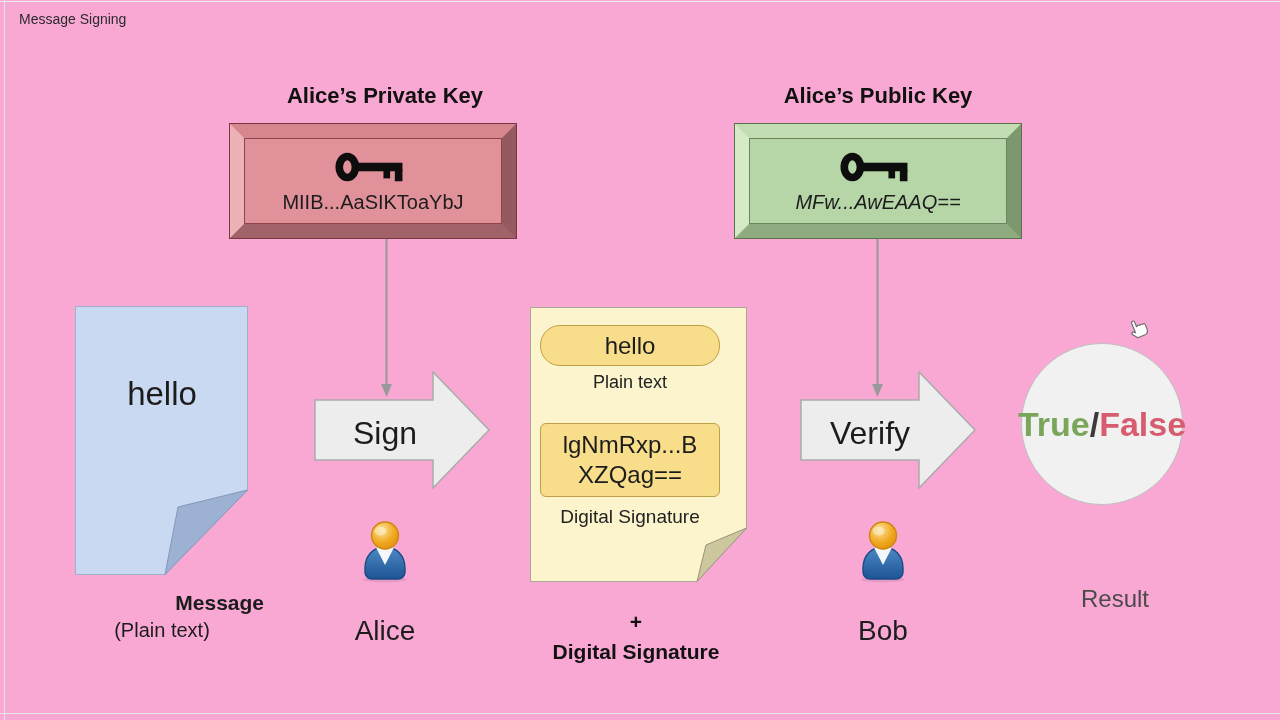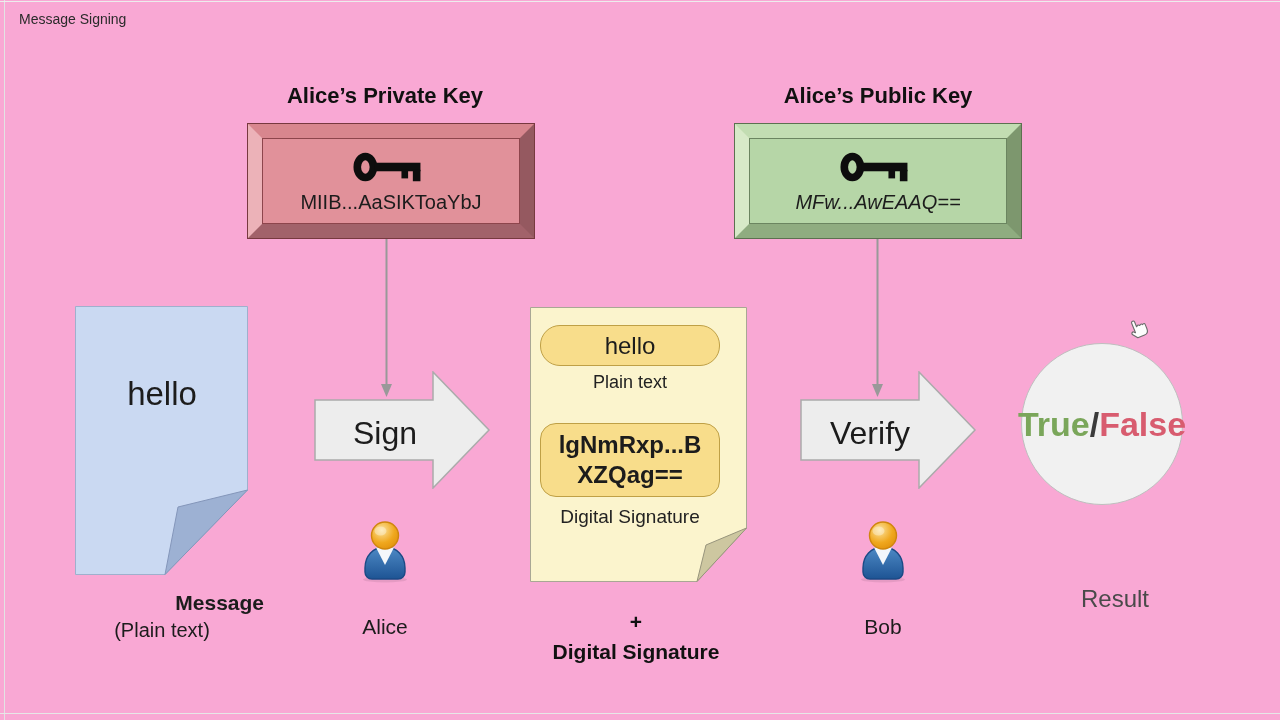"MIIB...AaSIKToaYbJ" .key-box.pink { left: 248px -> 230px }
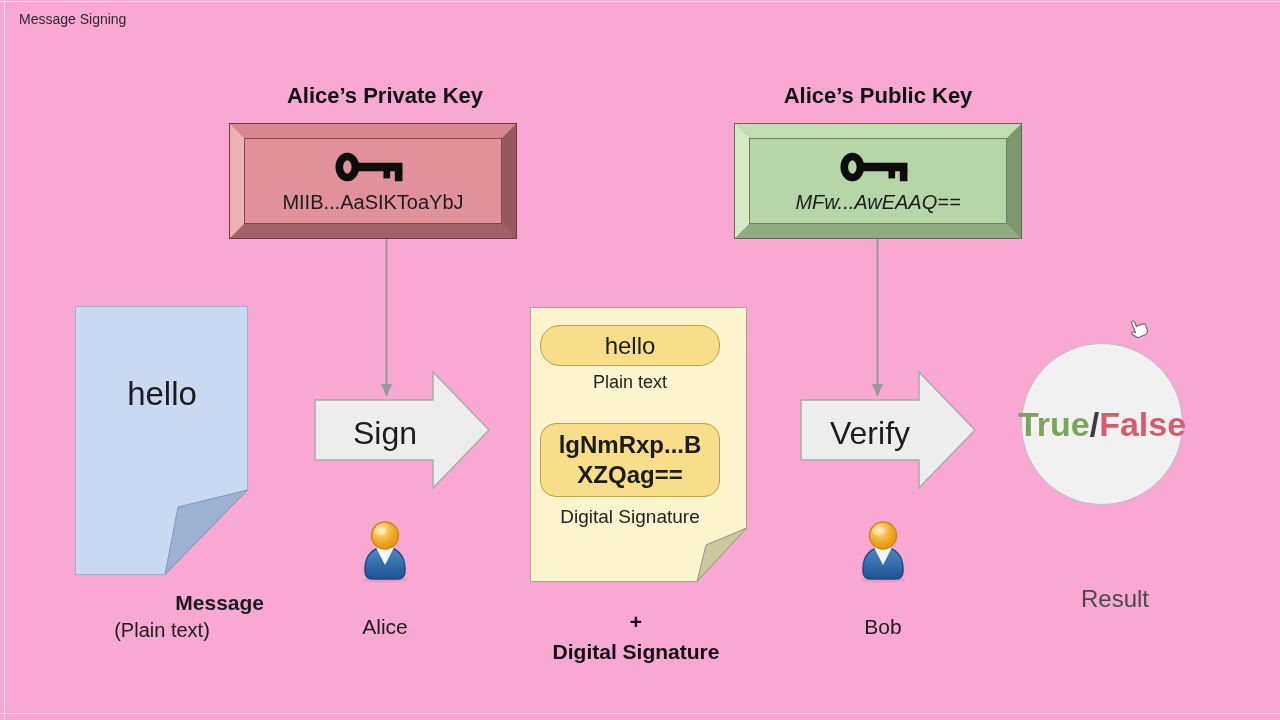"lgNmRxp...B" .pill-2 { border-radius: 16px -> 6px; font-weight: bold -> none }
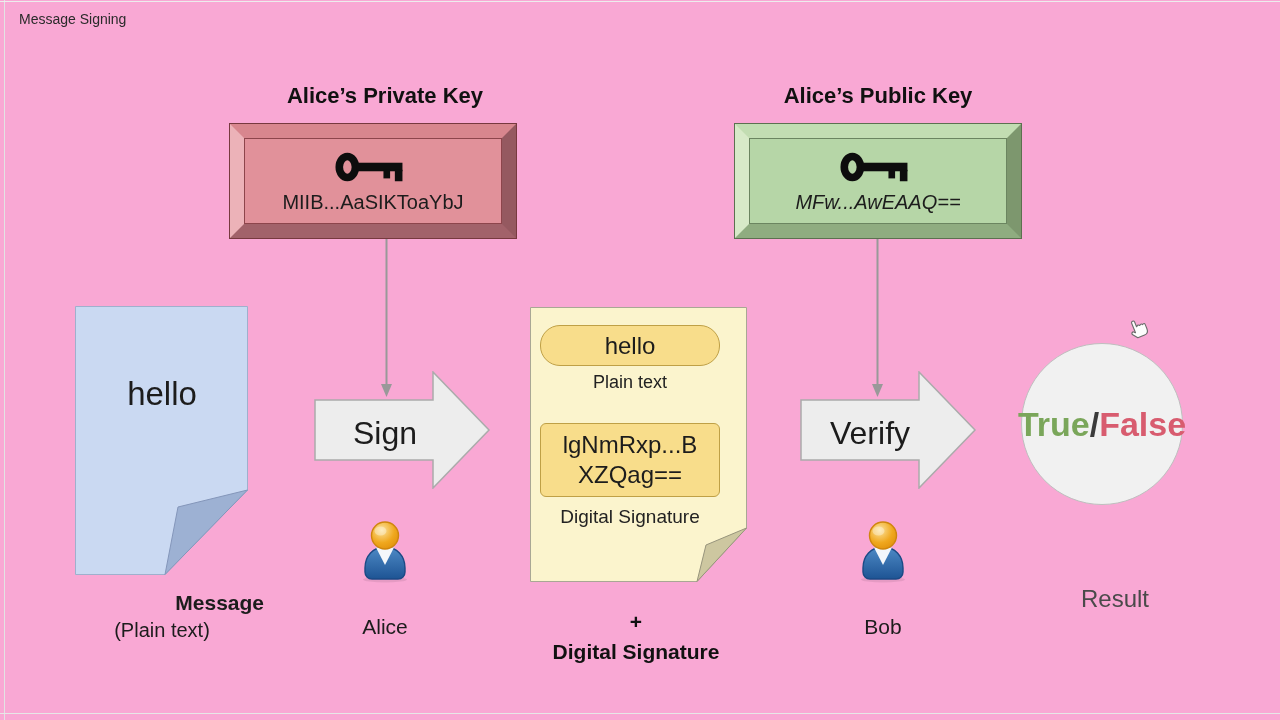"Alice" .person-label { font-size: 21px -> 28px }
